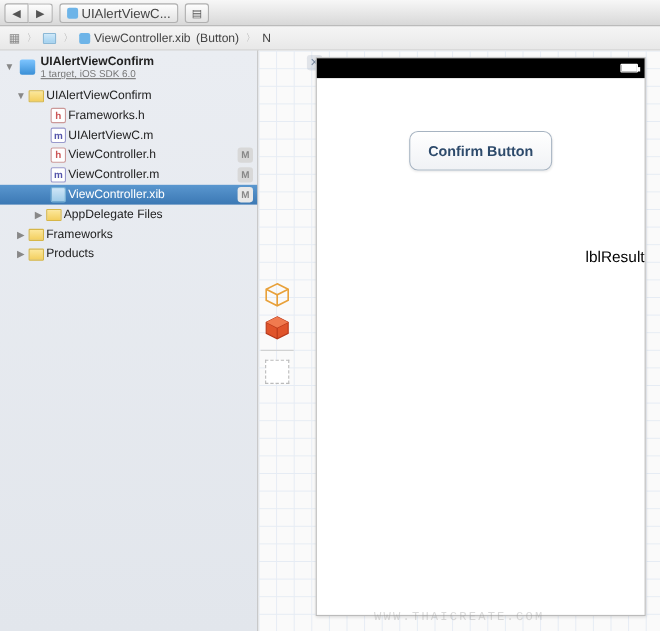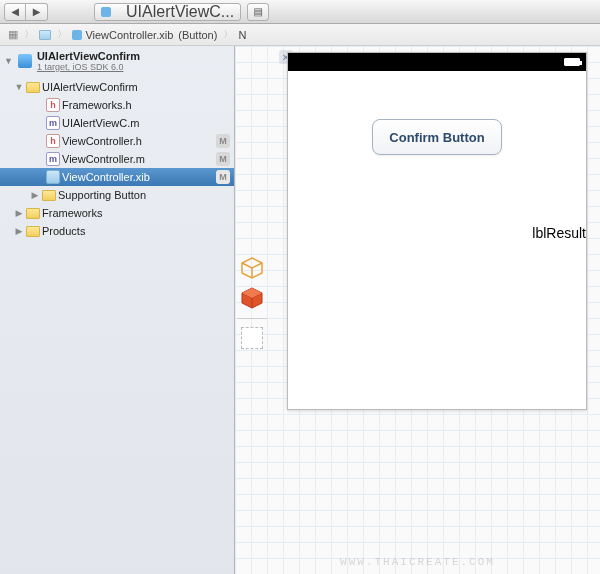"UIAlertViewC..." .tb-tab { font-size: 16px -> 12px; gap: 15px -> 3px; margin-left: 40px -> none }
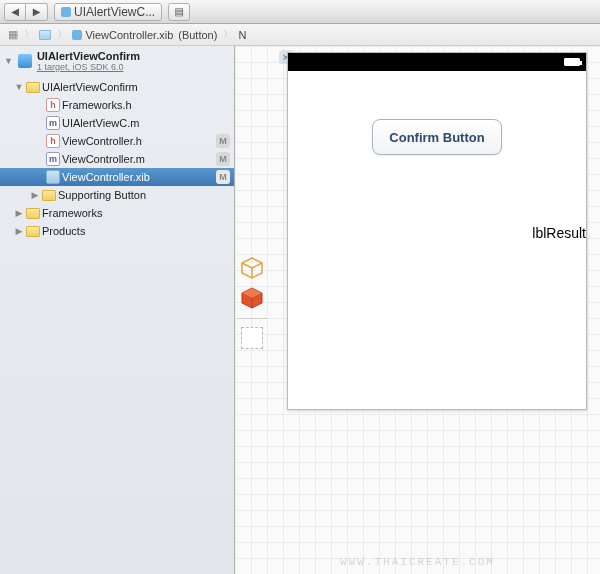"Confirm Button" .device { height: 358px -> 508px }
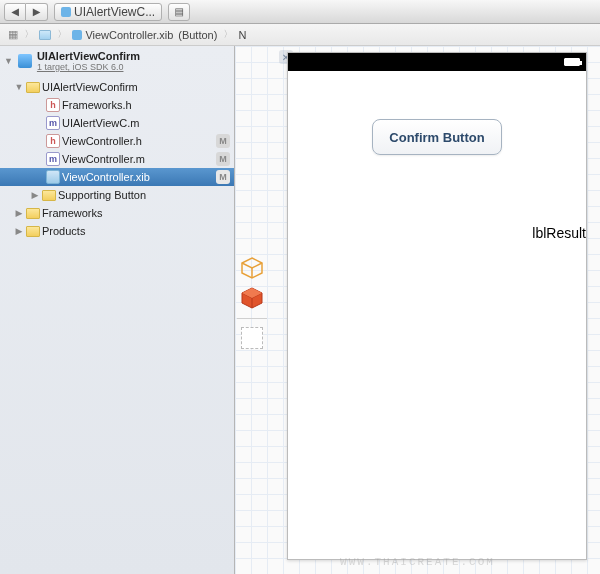"Supporting Button" span.label { text: Supporting Button -> AppDelegate Files }
